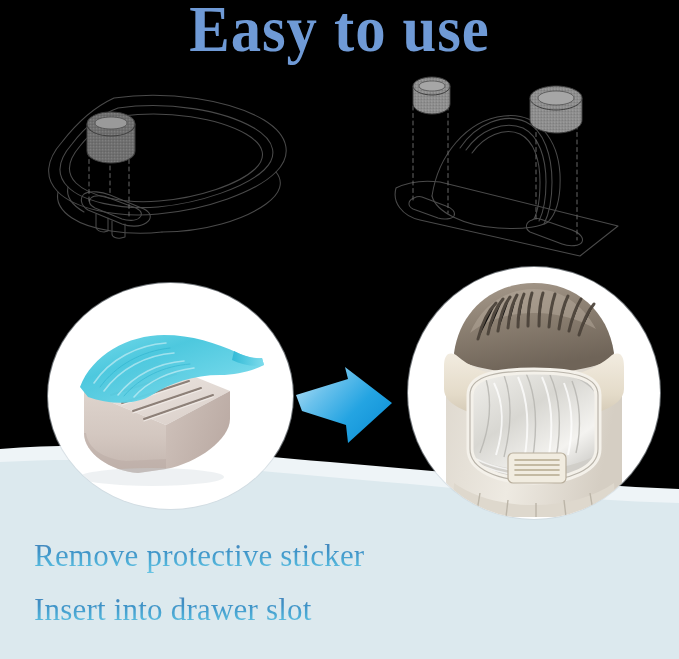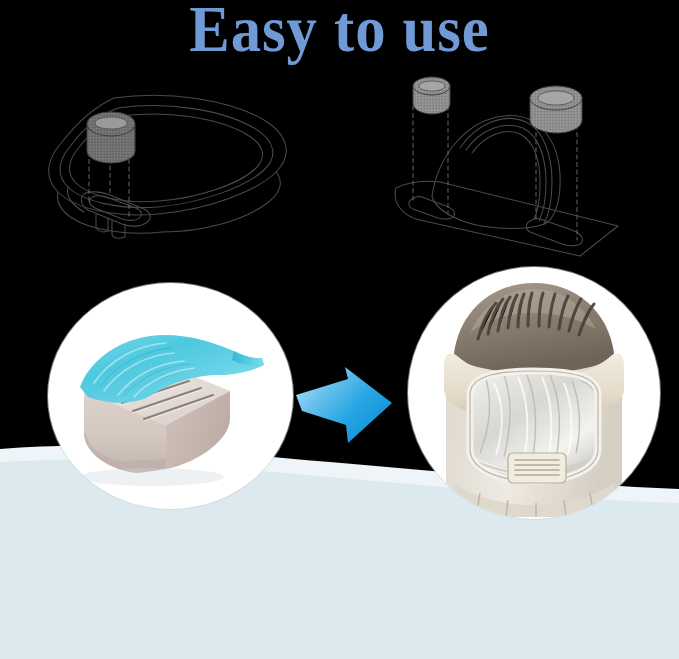"Remove protective sticker" div.caption { html: none -> <div>Remove protective sticker</div> }
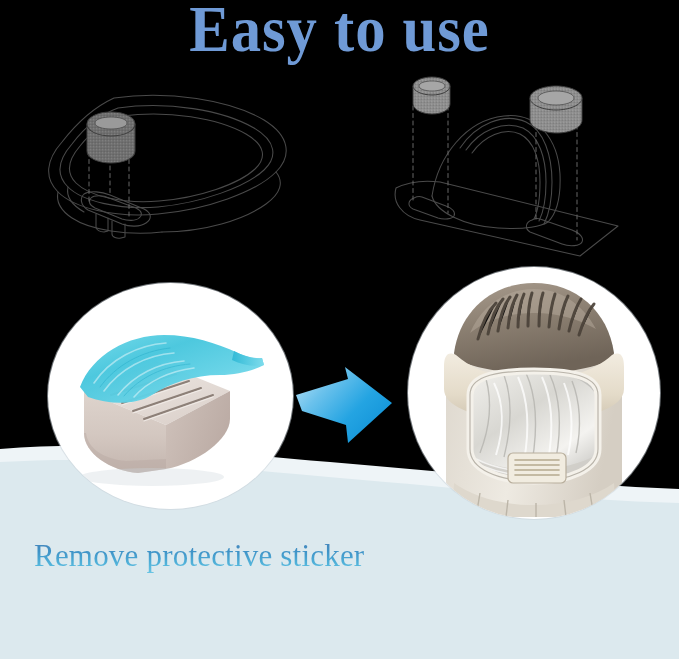"Insert into drawer slot" div.caption { html: none -> <div>Insert into drawer slot</div> }
